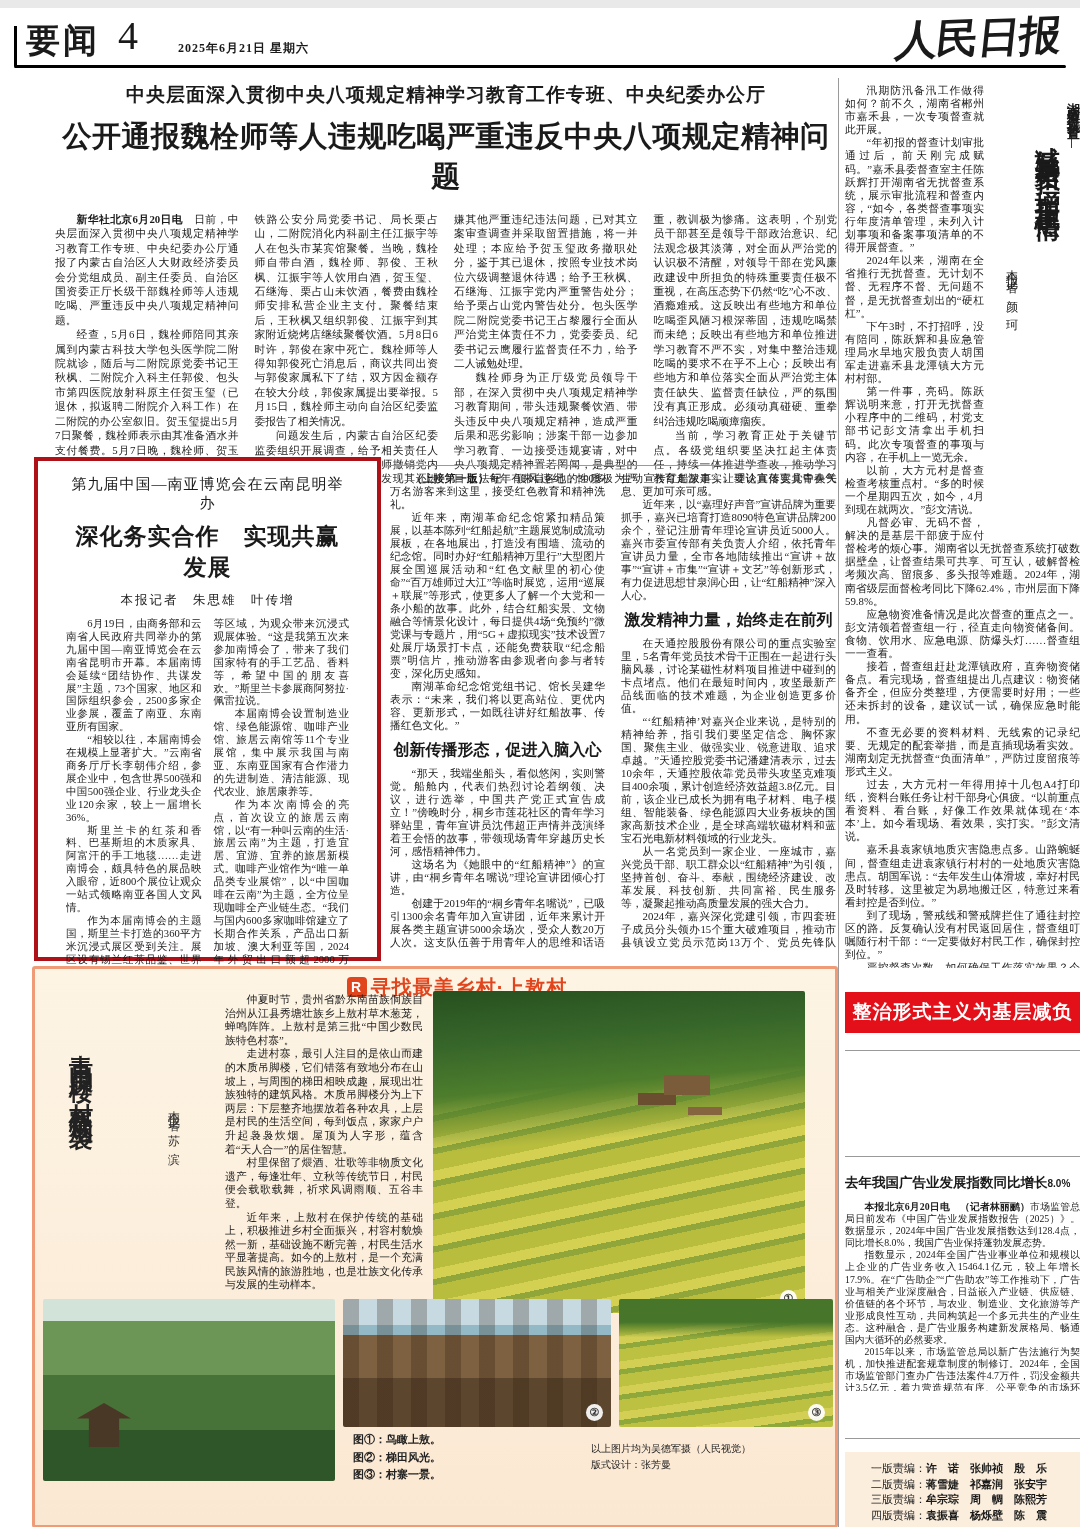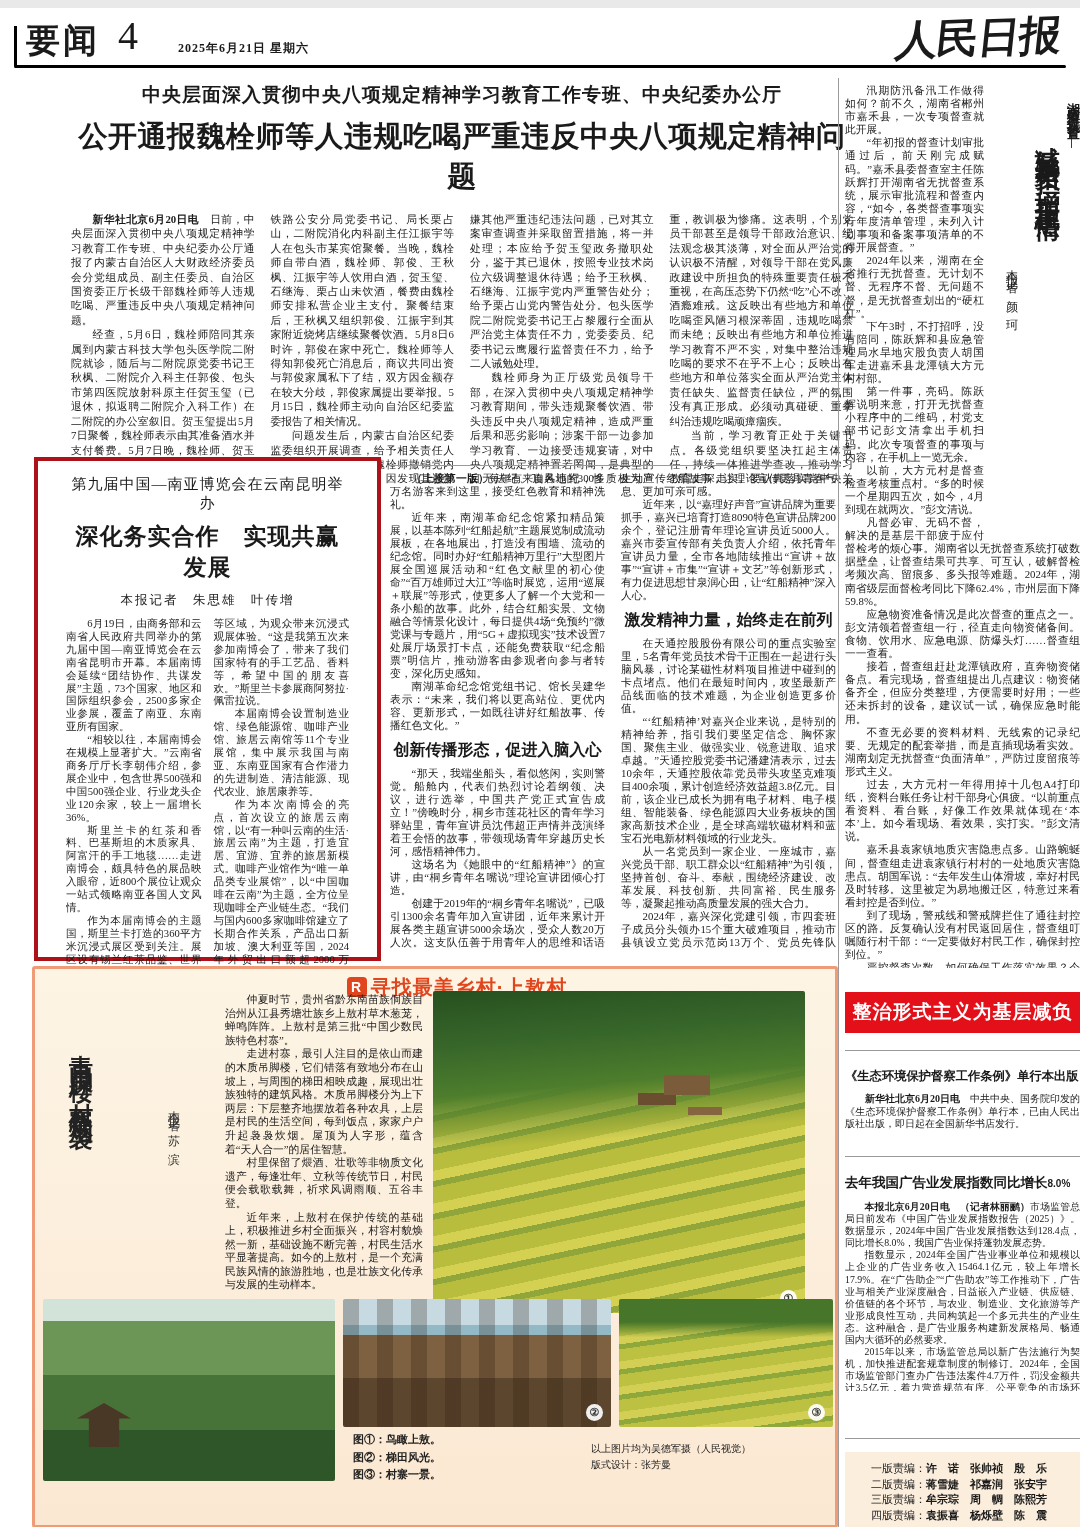"中央层面深入贯彻中央八项规定精神学习教育工作专班、中央纪委办公厅" .lead { left: 71px -> 55px }
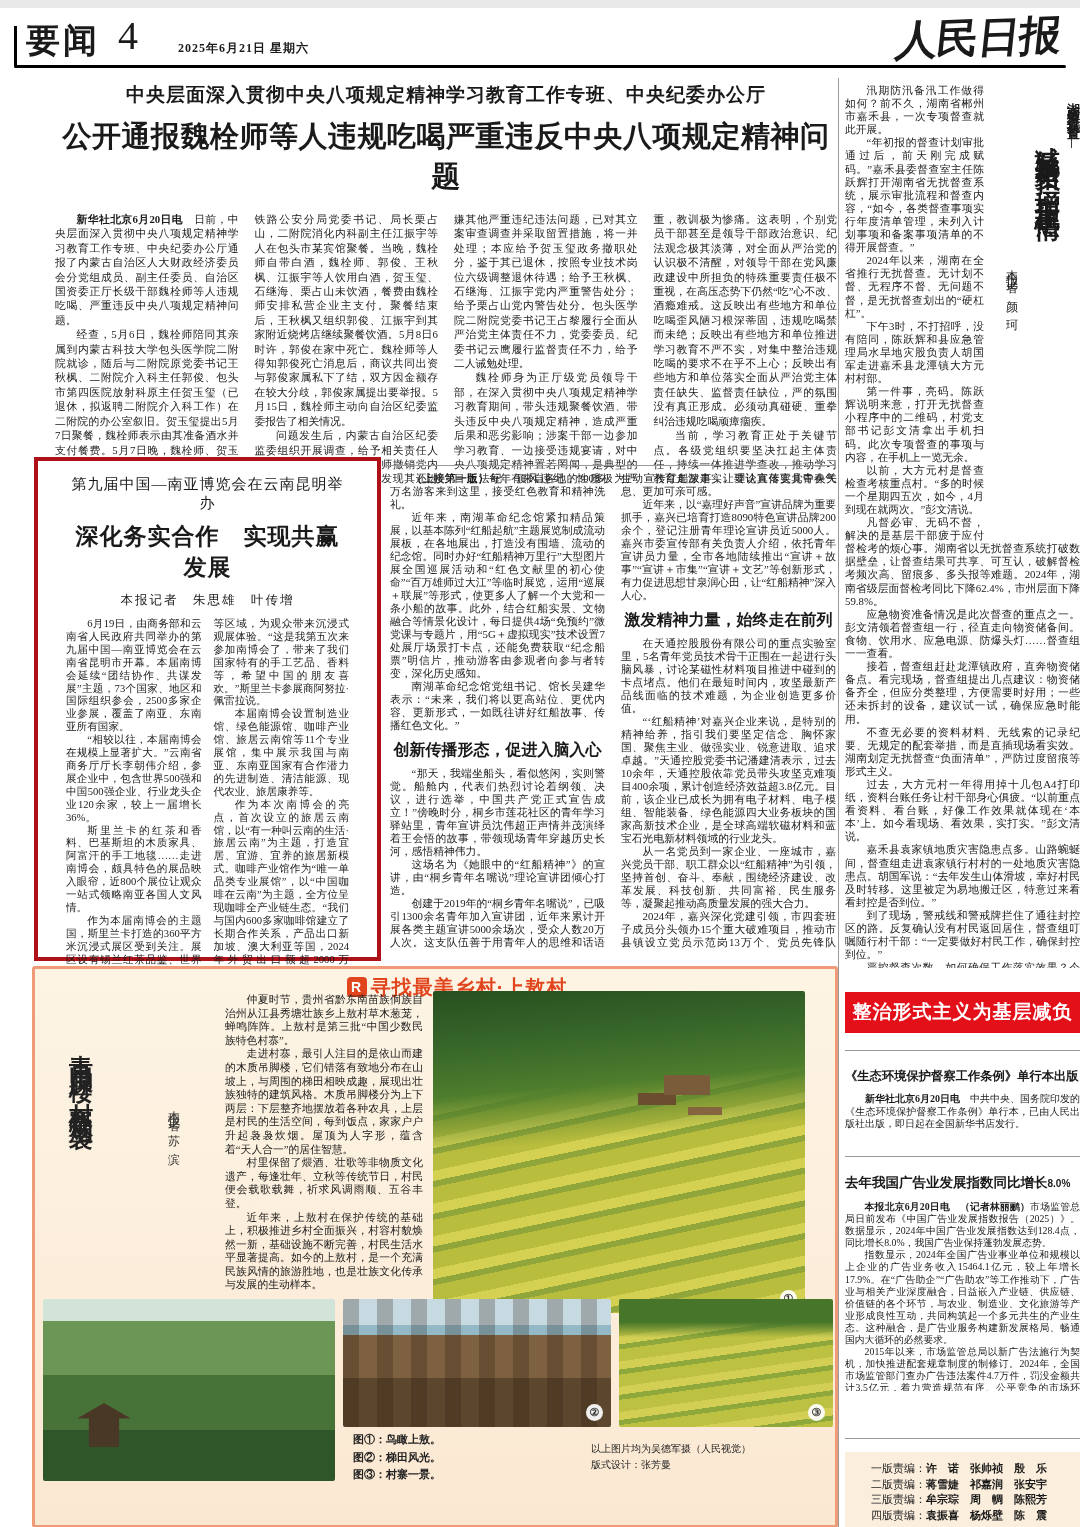"《生态环境保护督察工作条例》单行本出版" div.tiaoli { html: <div> <div>《生态环境保护督察工作条例》单行本出版</div> <div> <p><b>新华社北京6月20日电</b><span> 中共中央、国务院印发的《生态环境保护督察工作条例》单行本，已由人民出版社出版，即日起在全国新华书店发行。</span></p> </div> </div> -> none }
